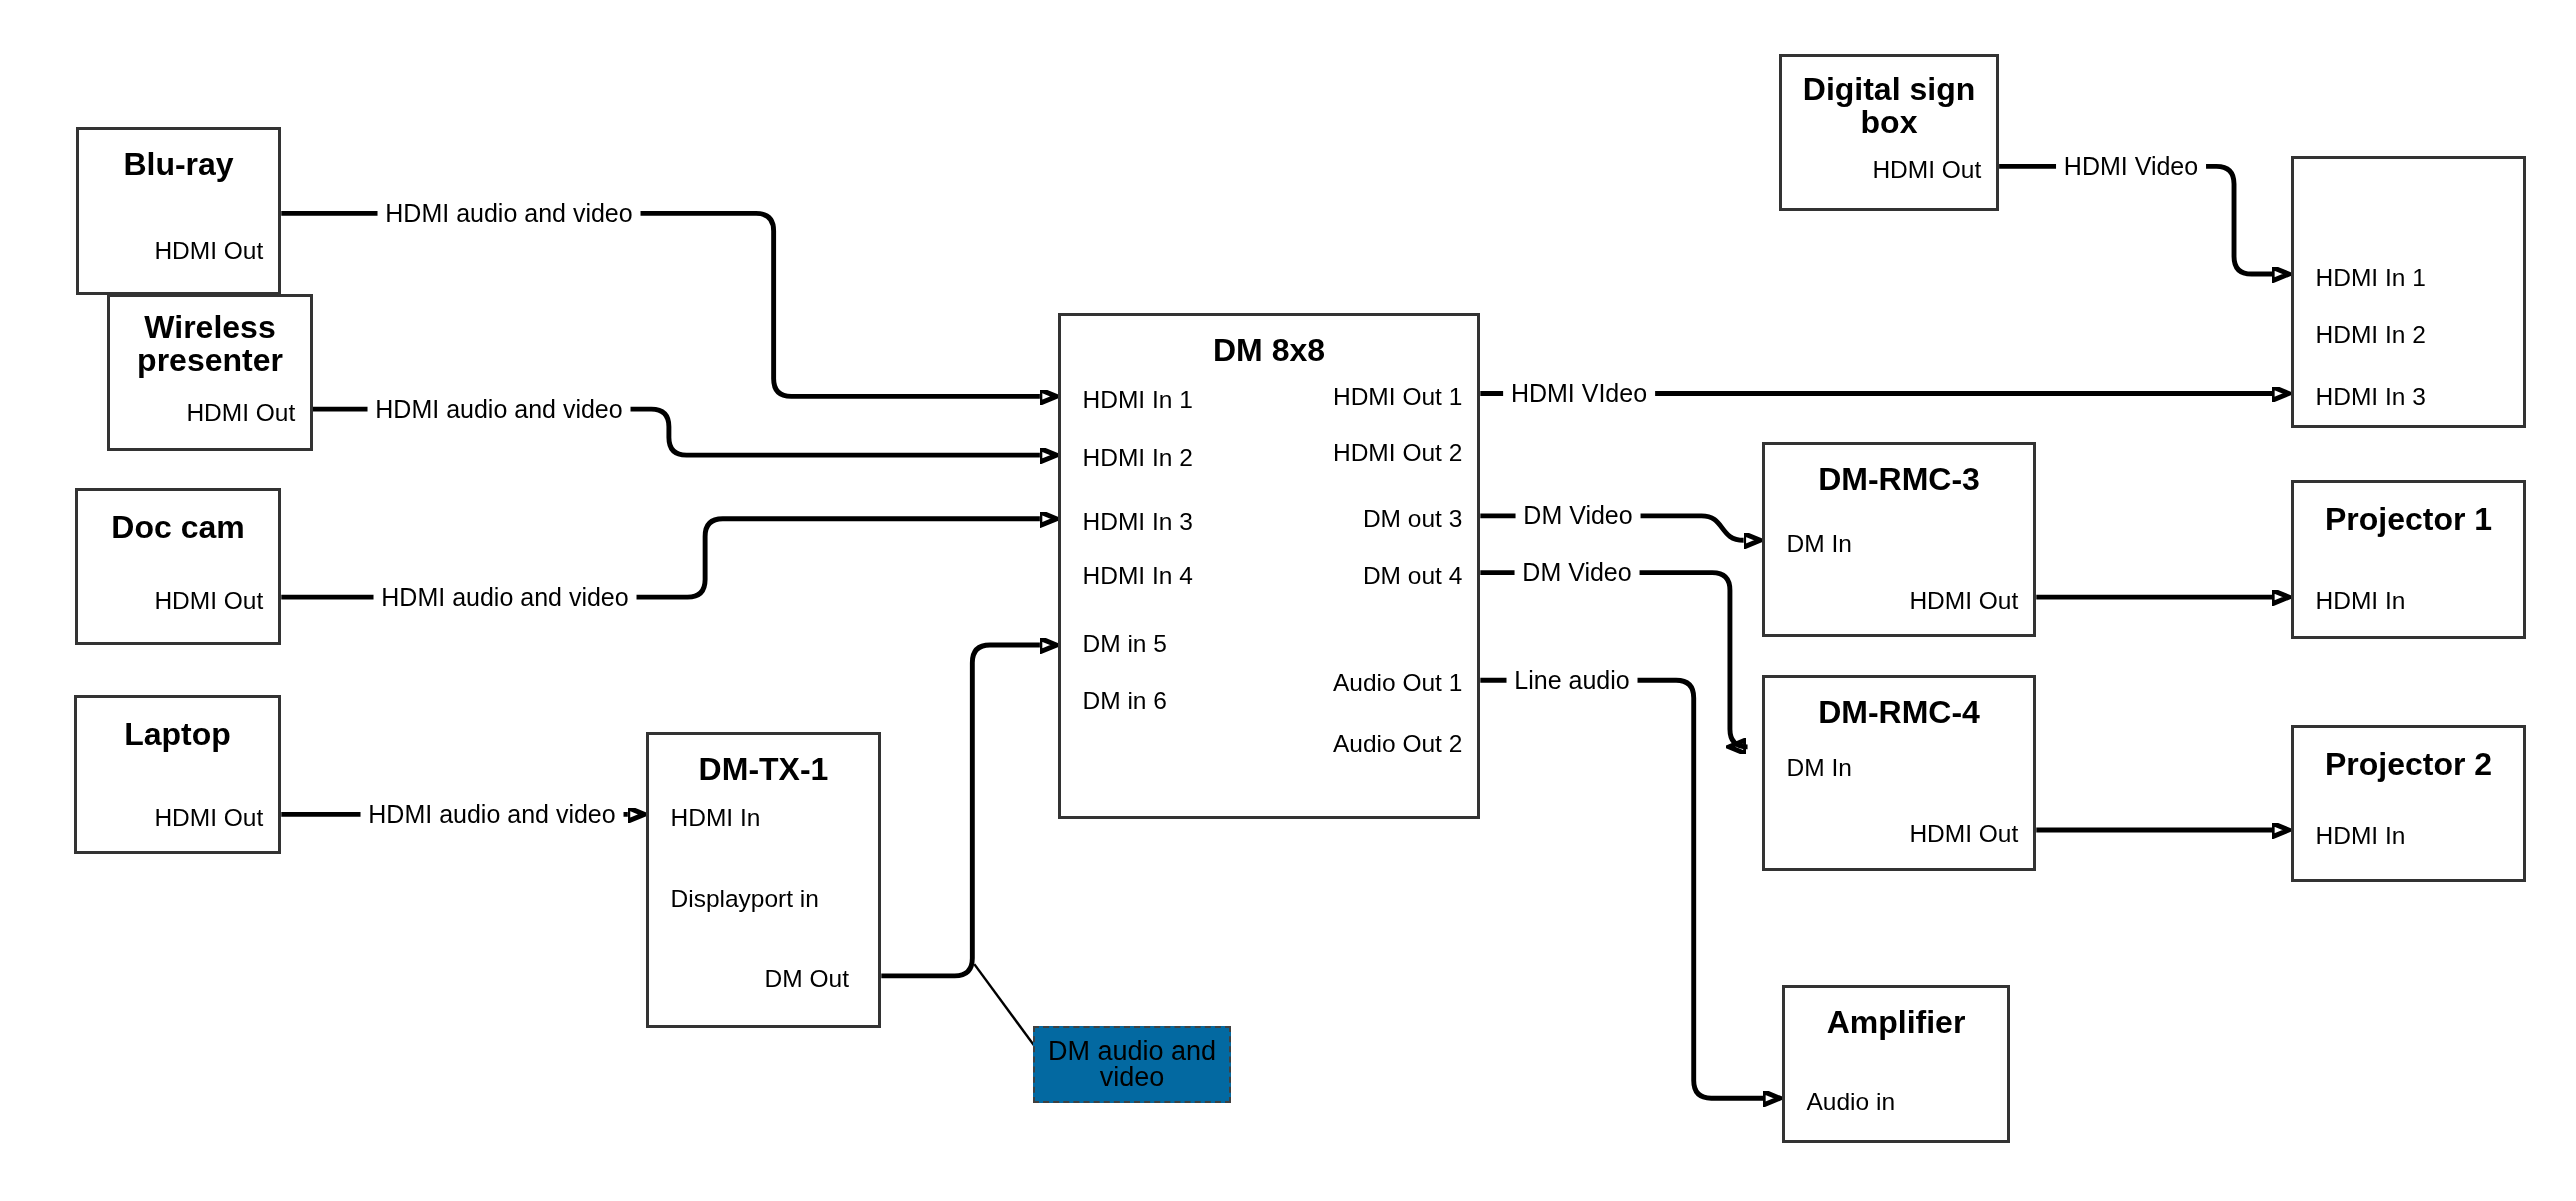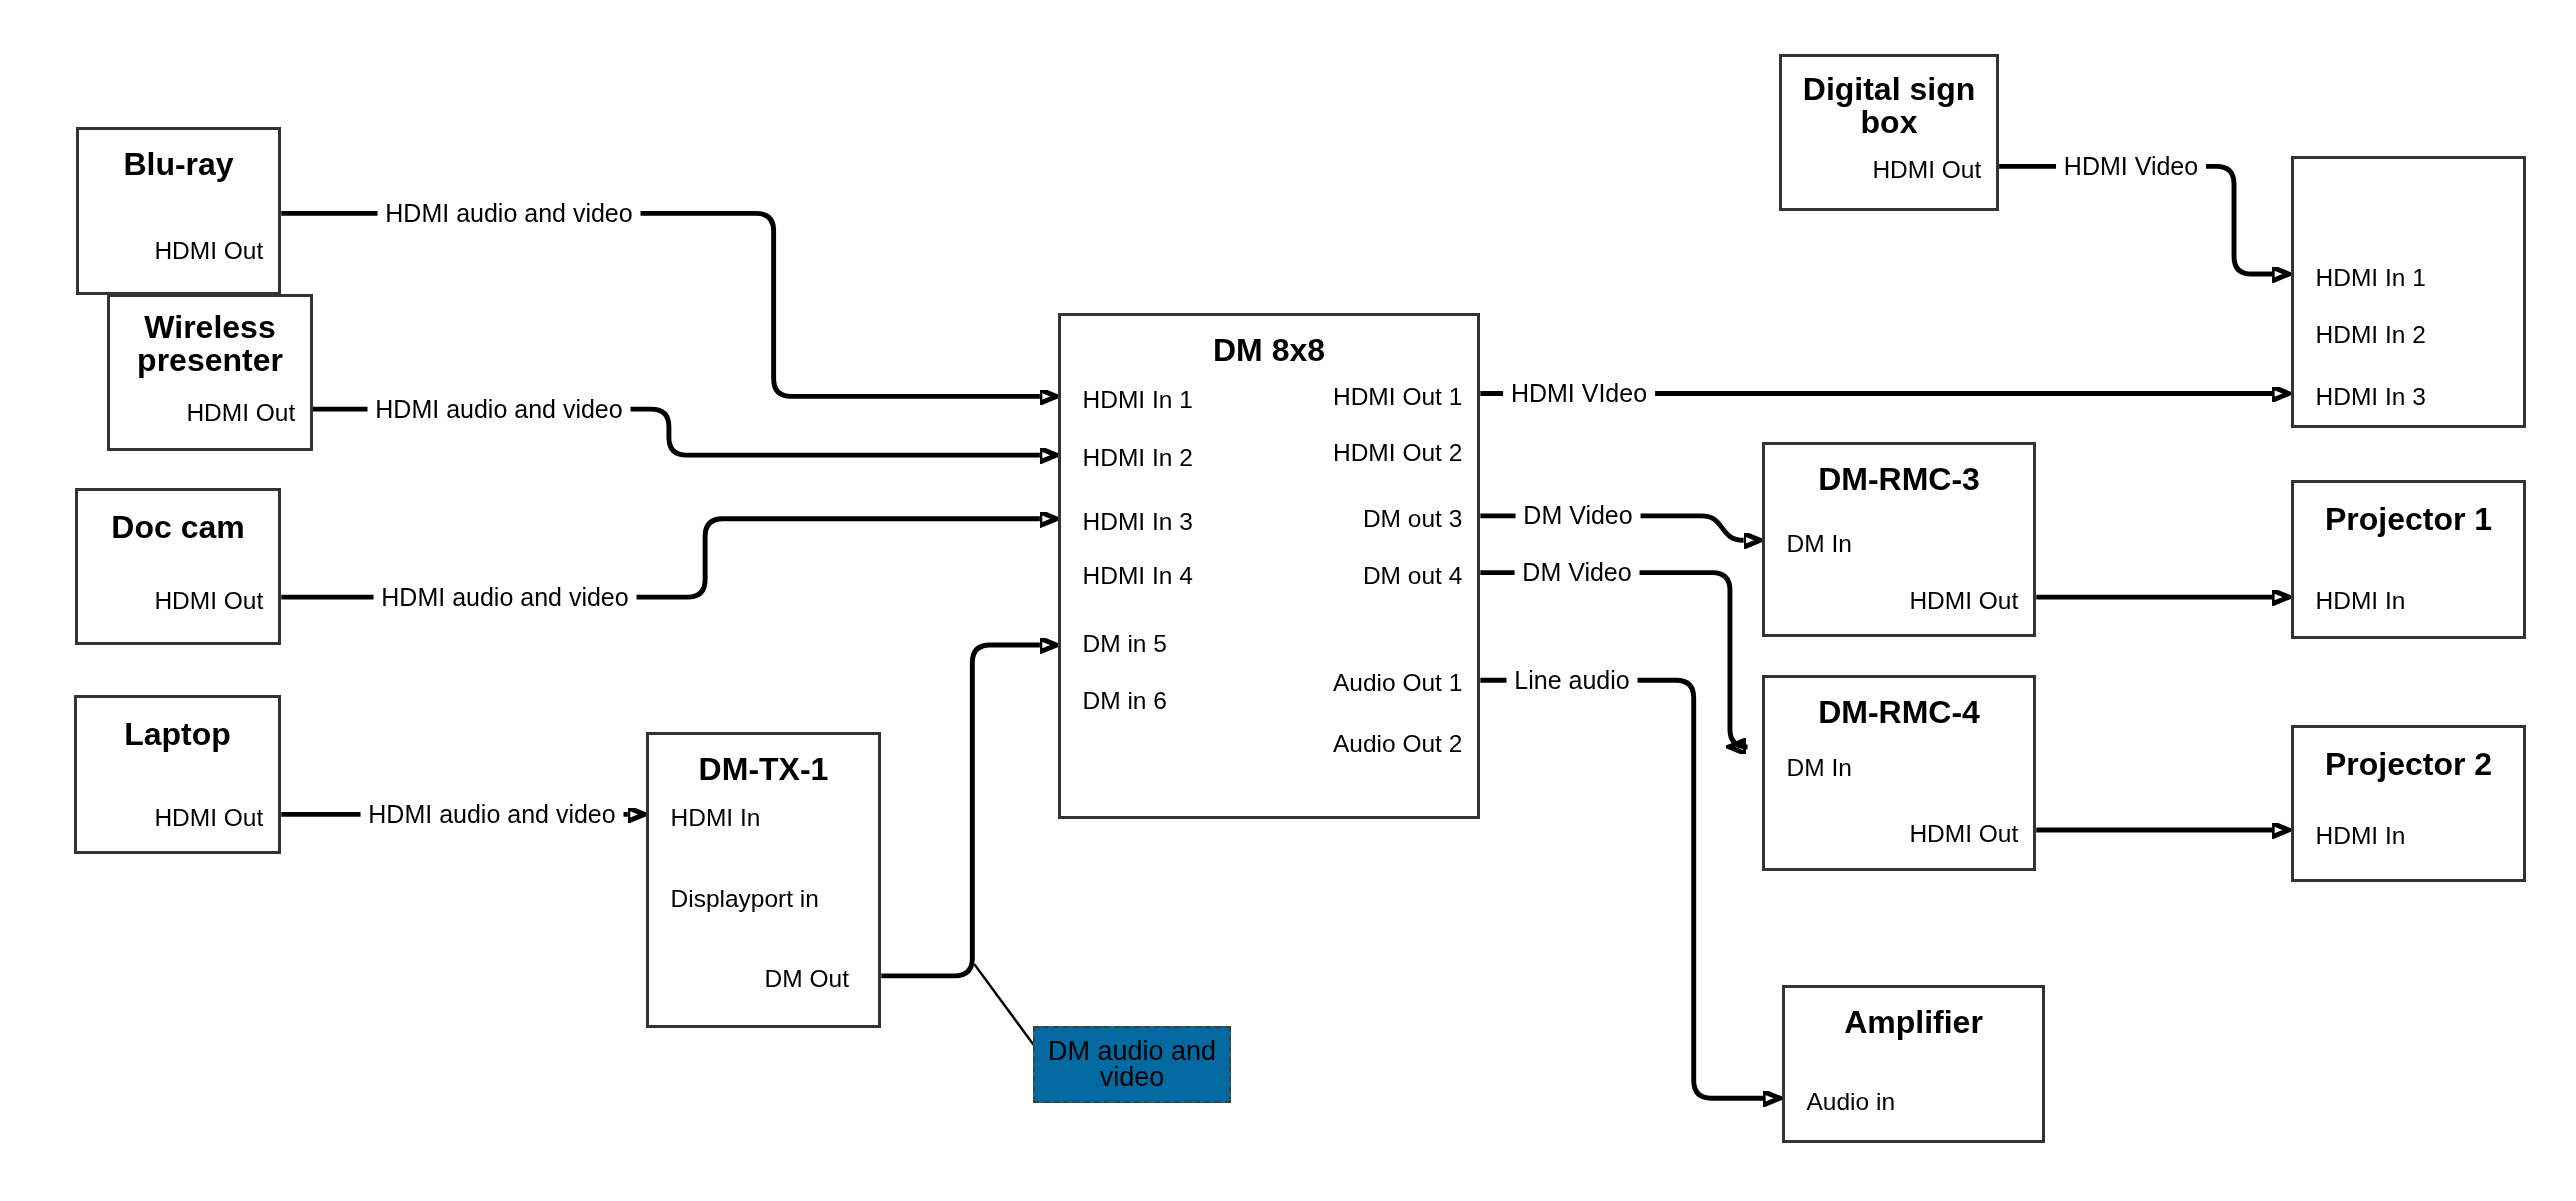"Amplifier" div.node { width: 263px -> 228px }
